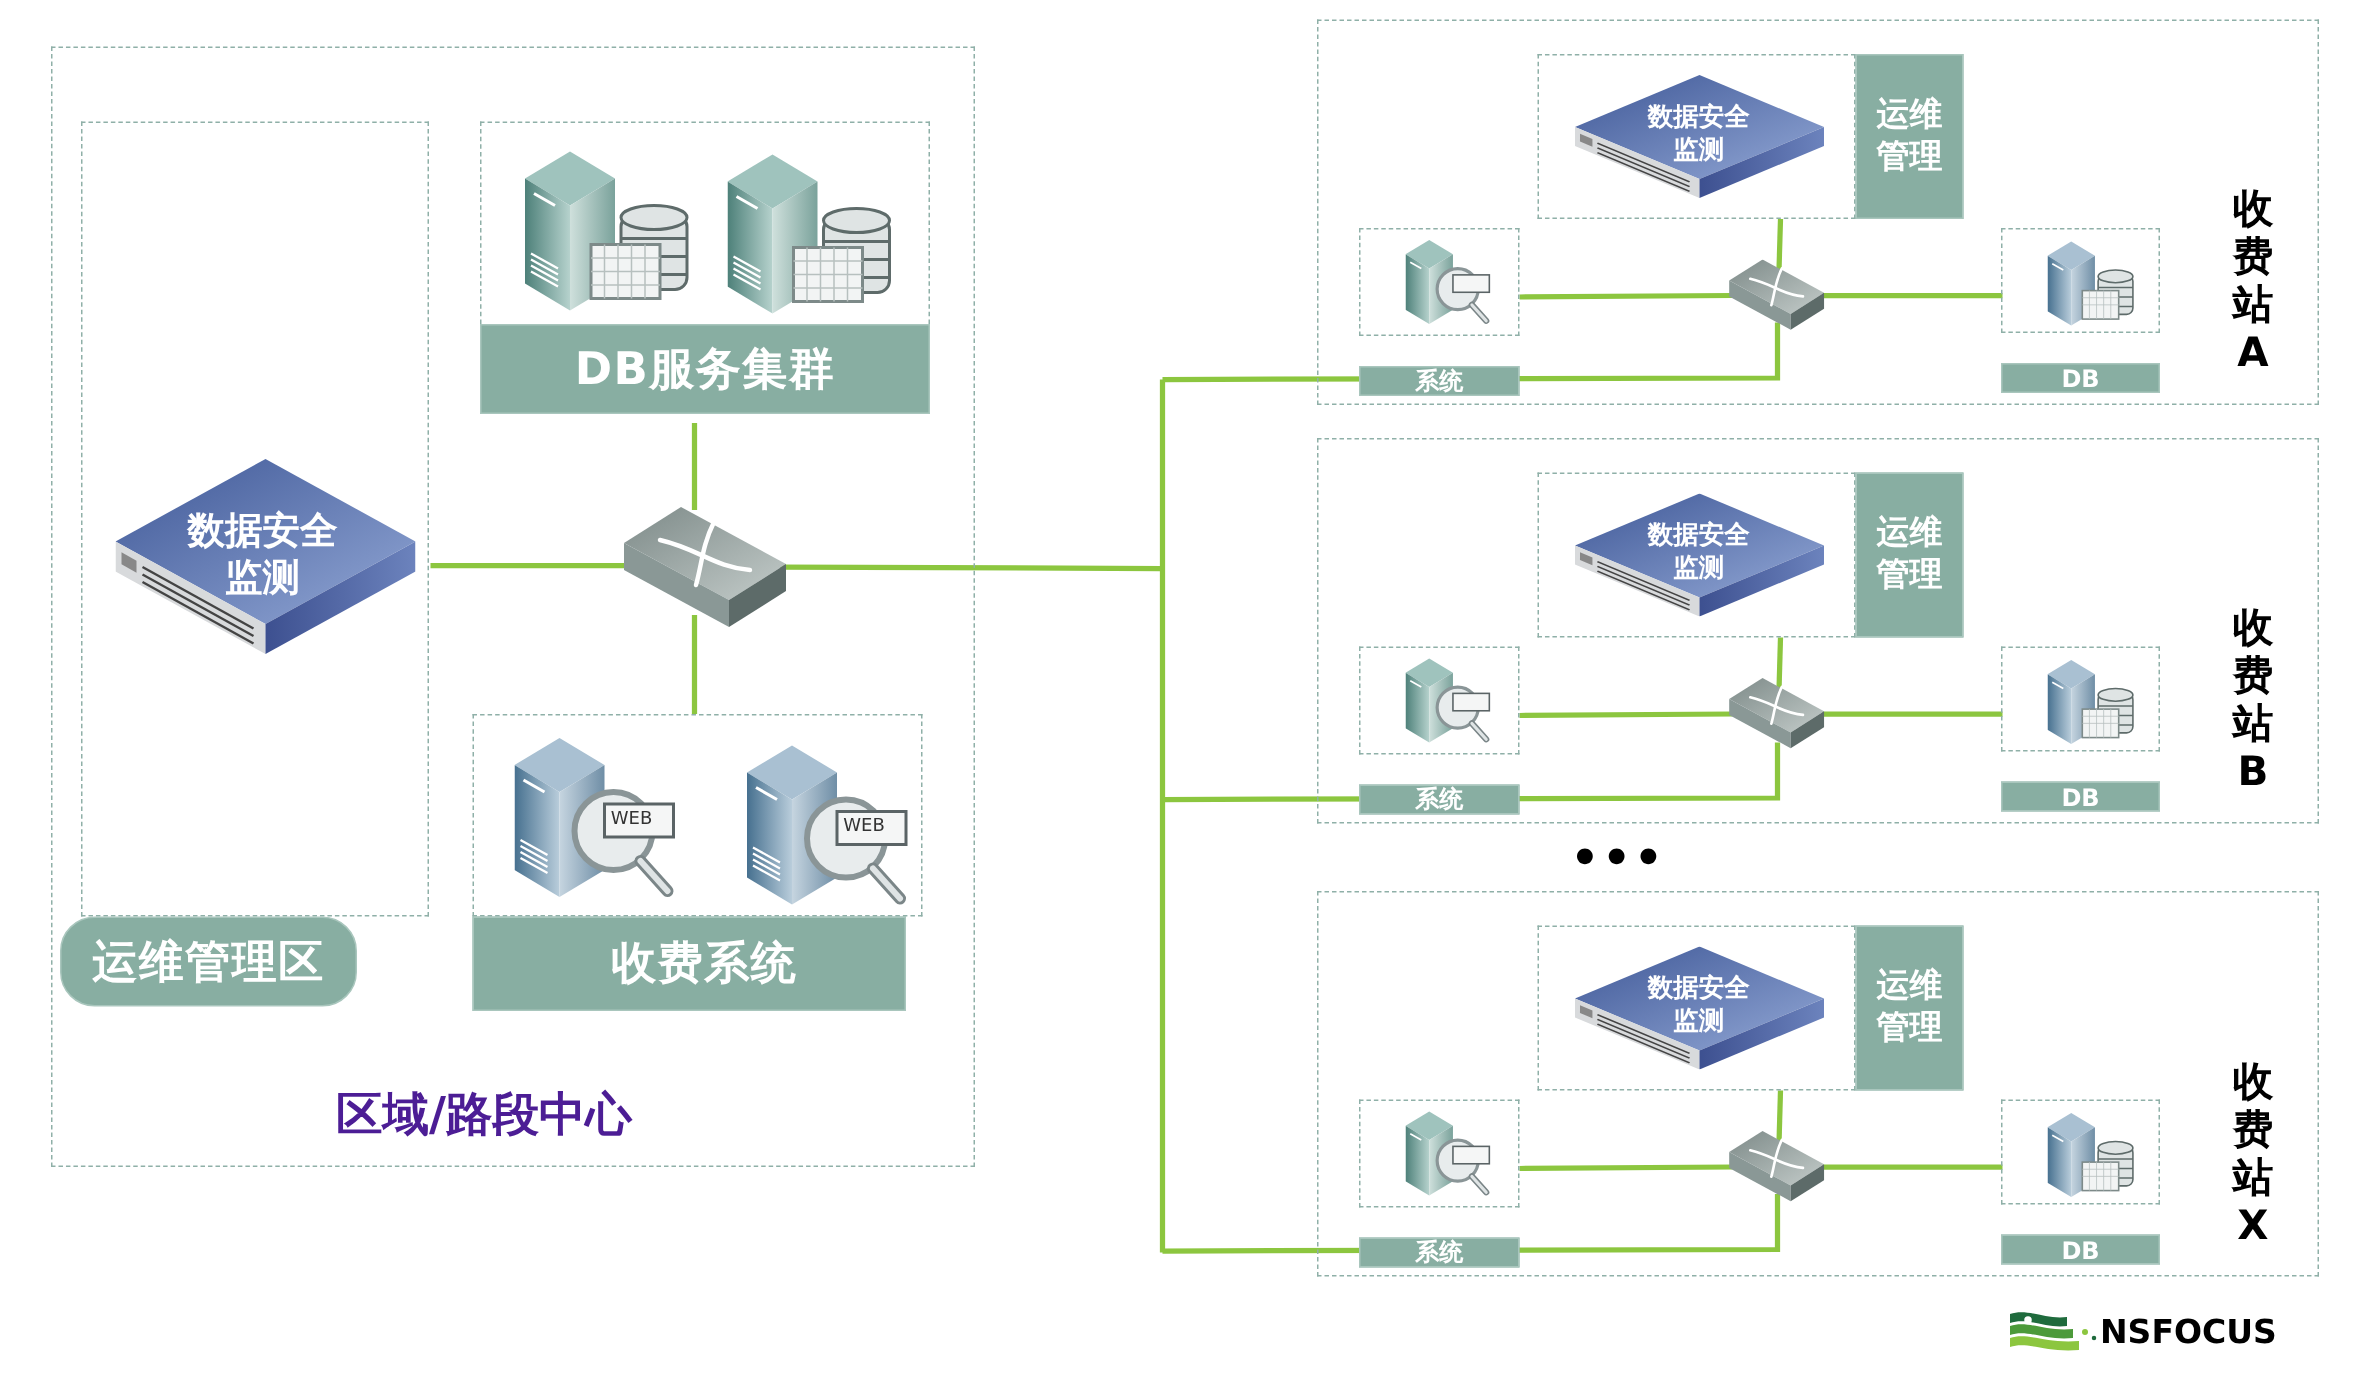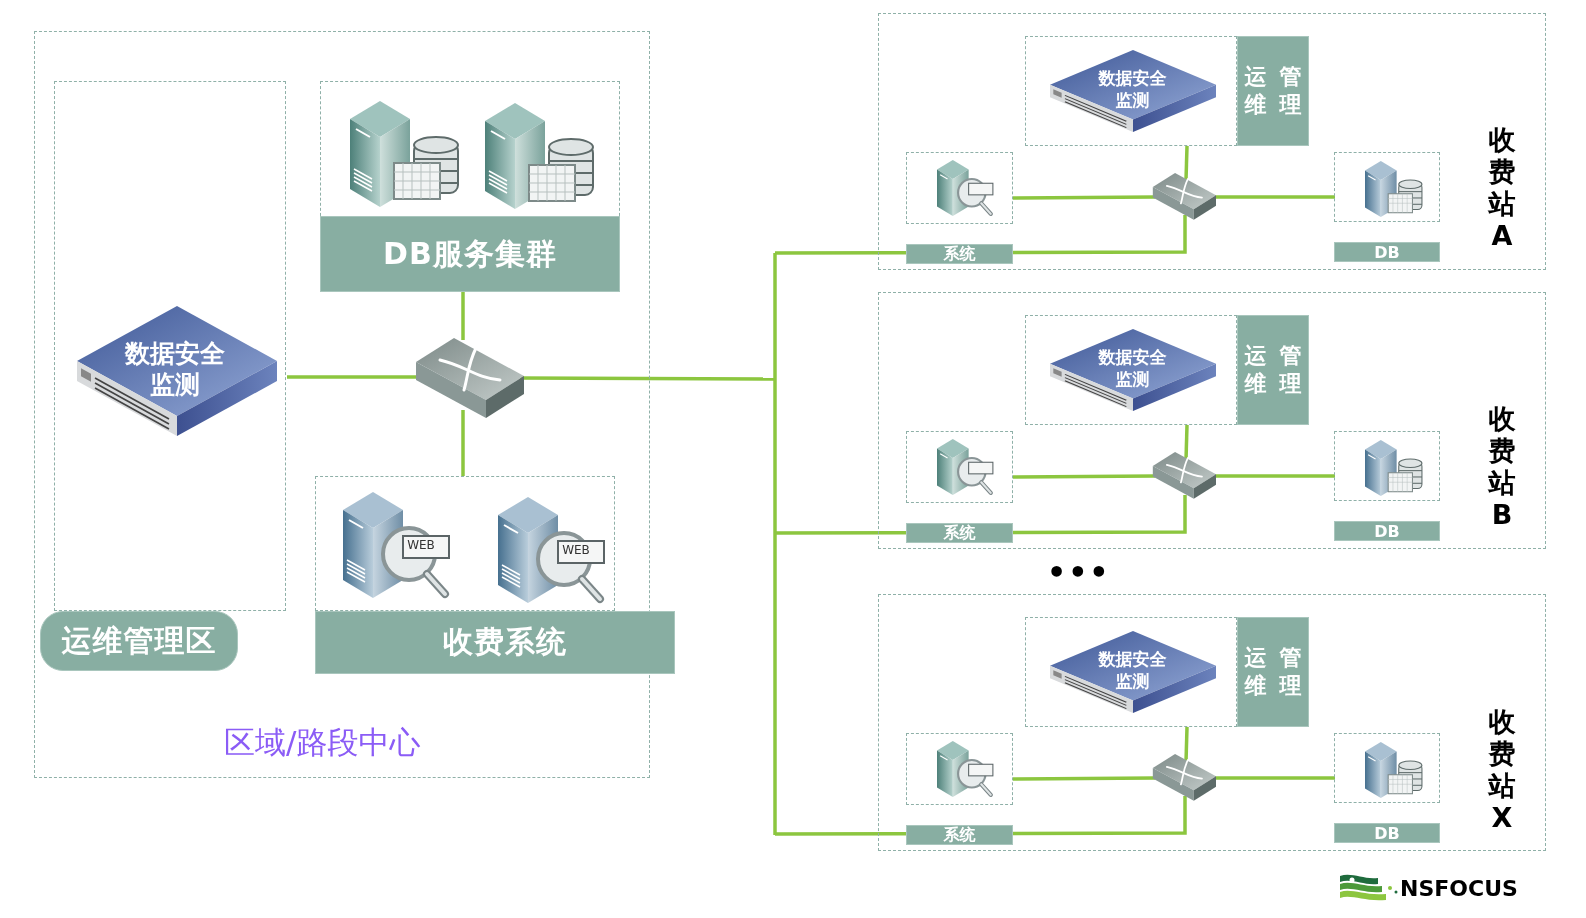"运维" .ops-label { flex-direction: row -> column }
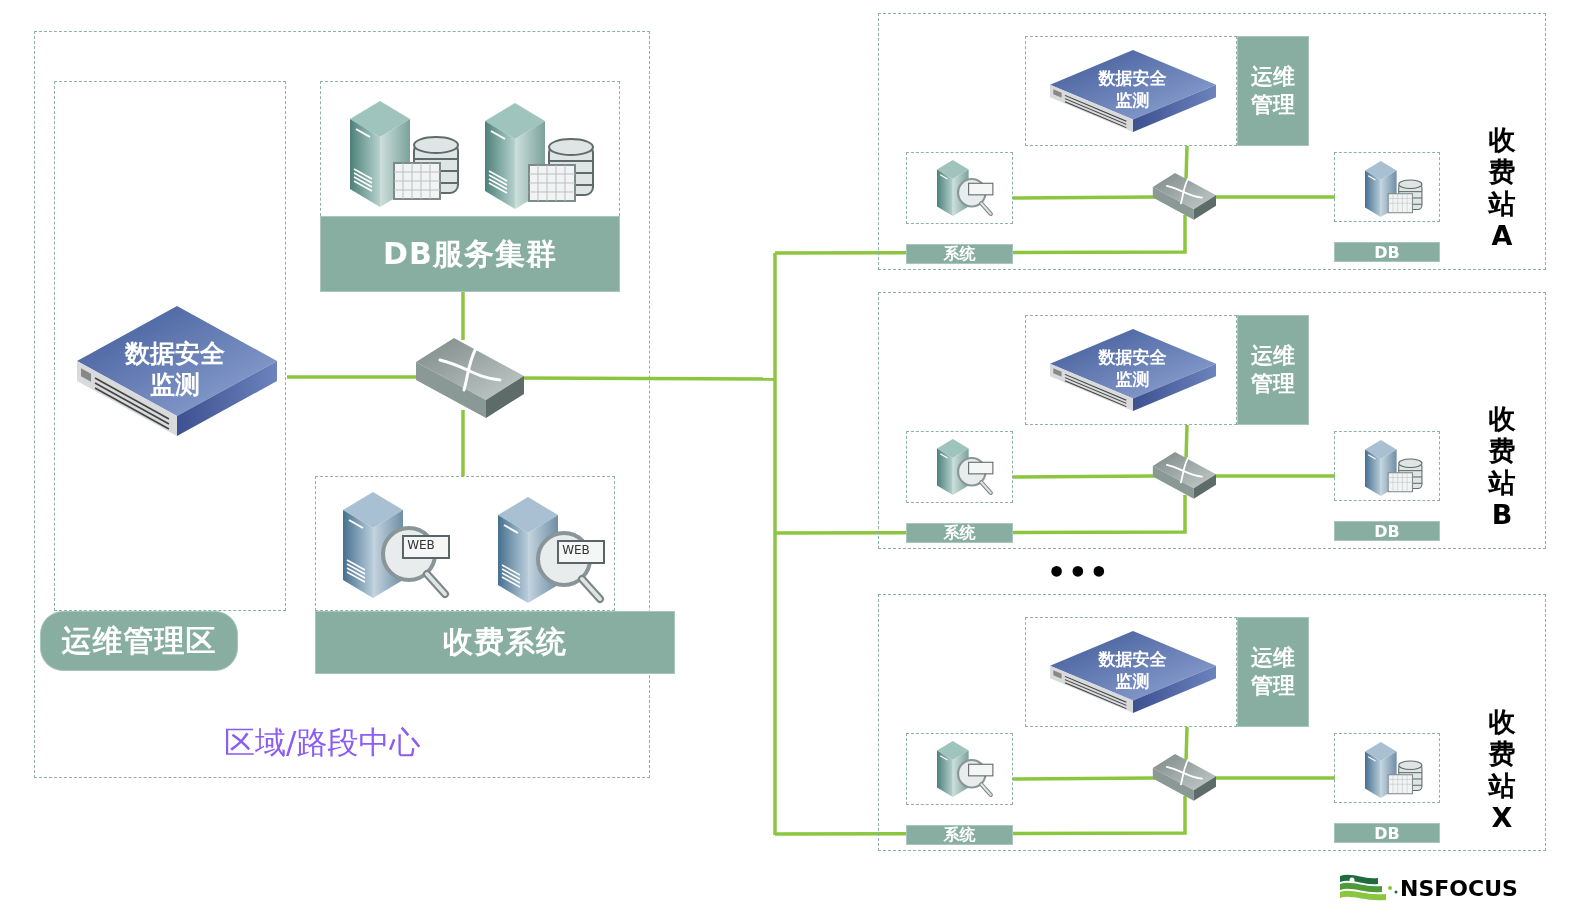"DB服务集群" div.label-bar { height: 76px -> 60px }
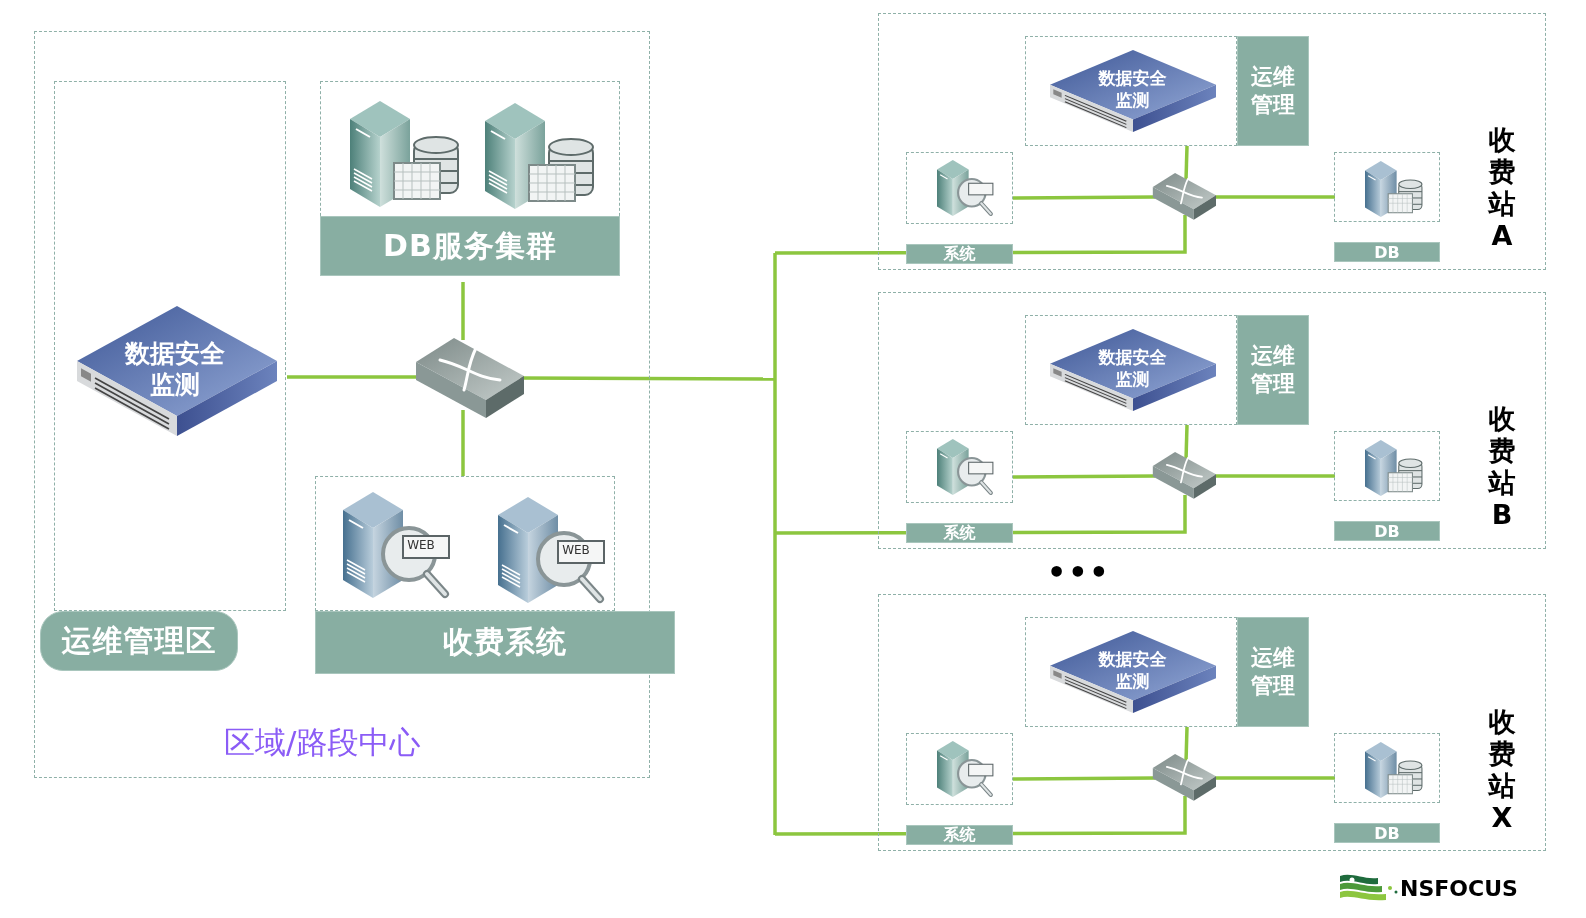"收费系统" div.label-bar { width: 360px -> 289px }
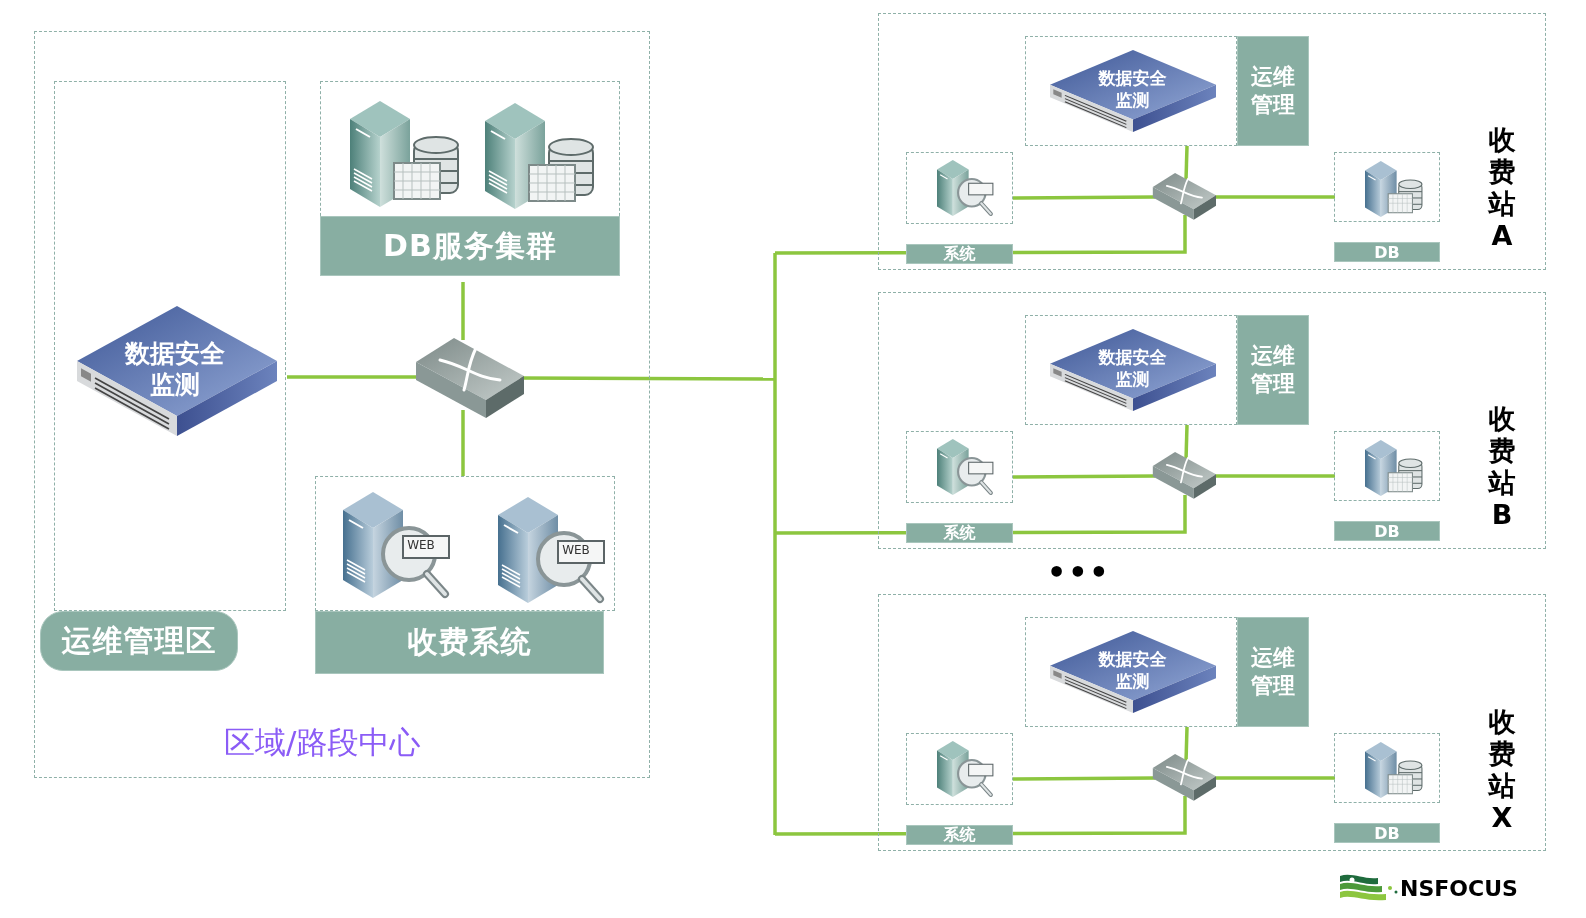"区域/路段中心" .center-title { color: #8b5cf6 -> #4c1d95; font-weight: normal -> bold }
